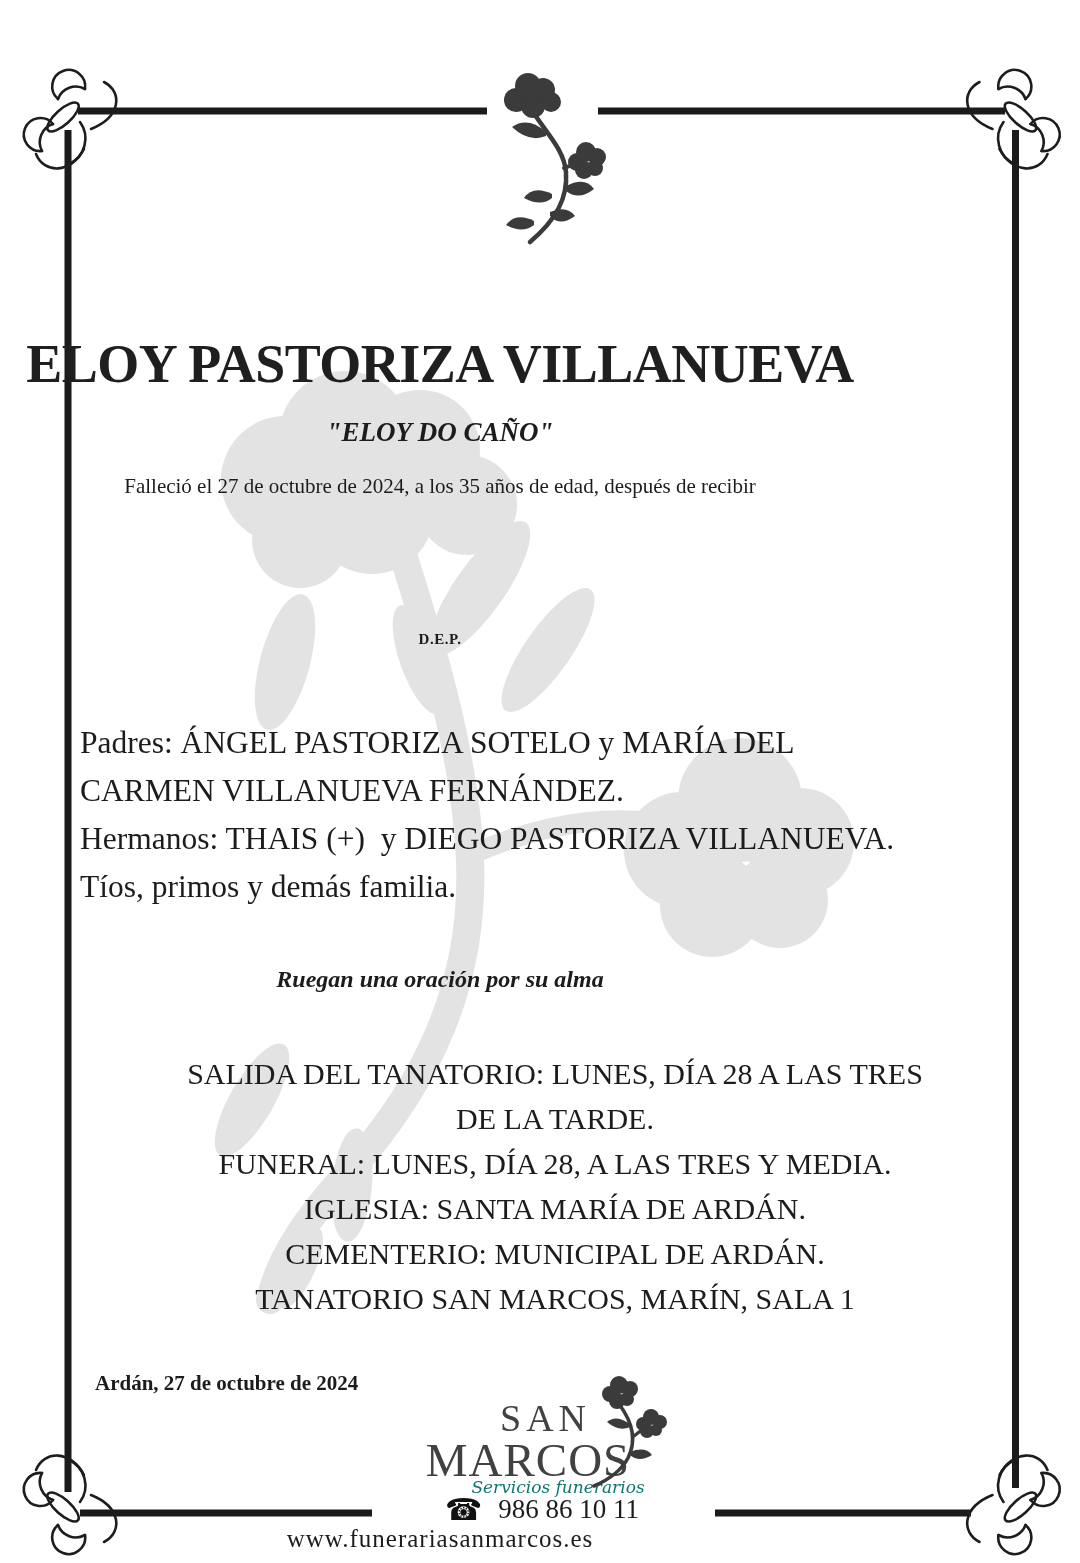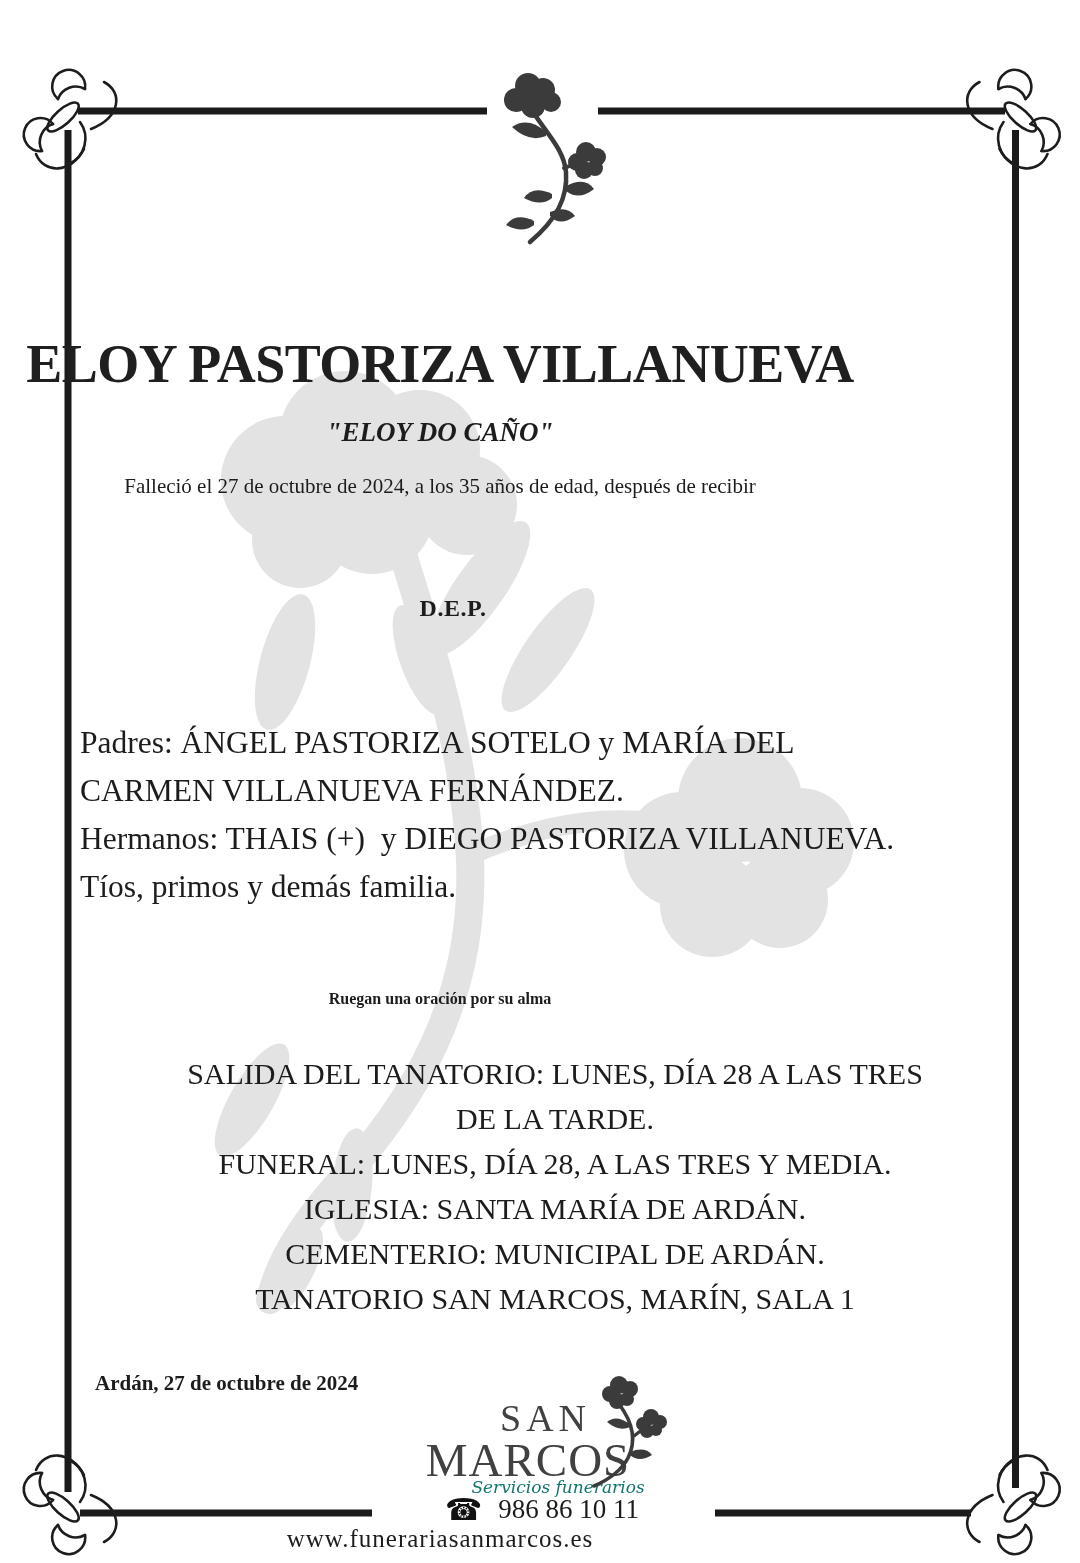"D.E.P." .dep { font-size: 24px -> 15px; padding-left: 13px -> none; top: 595px -> 631px }
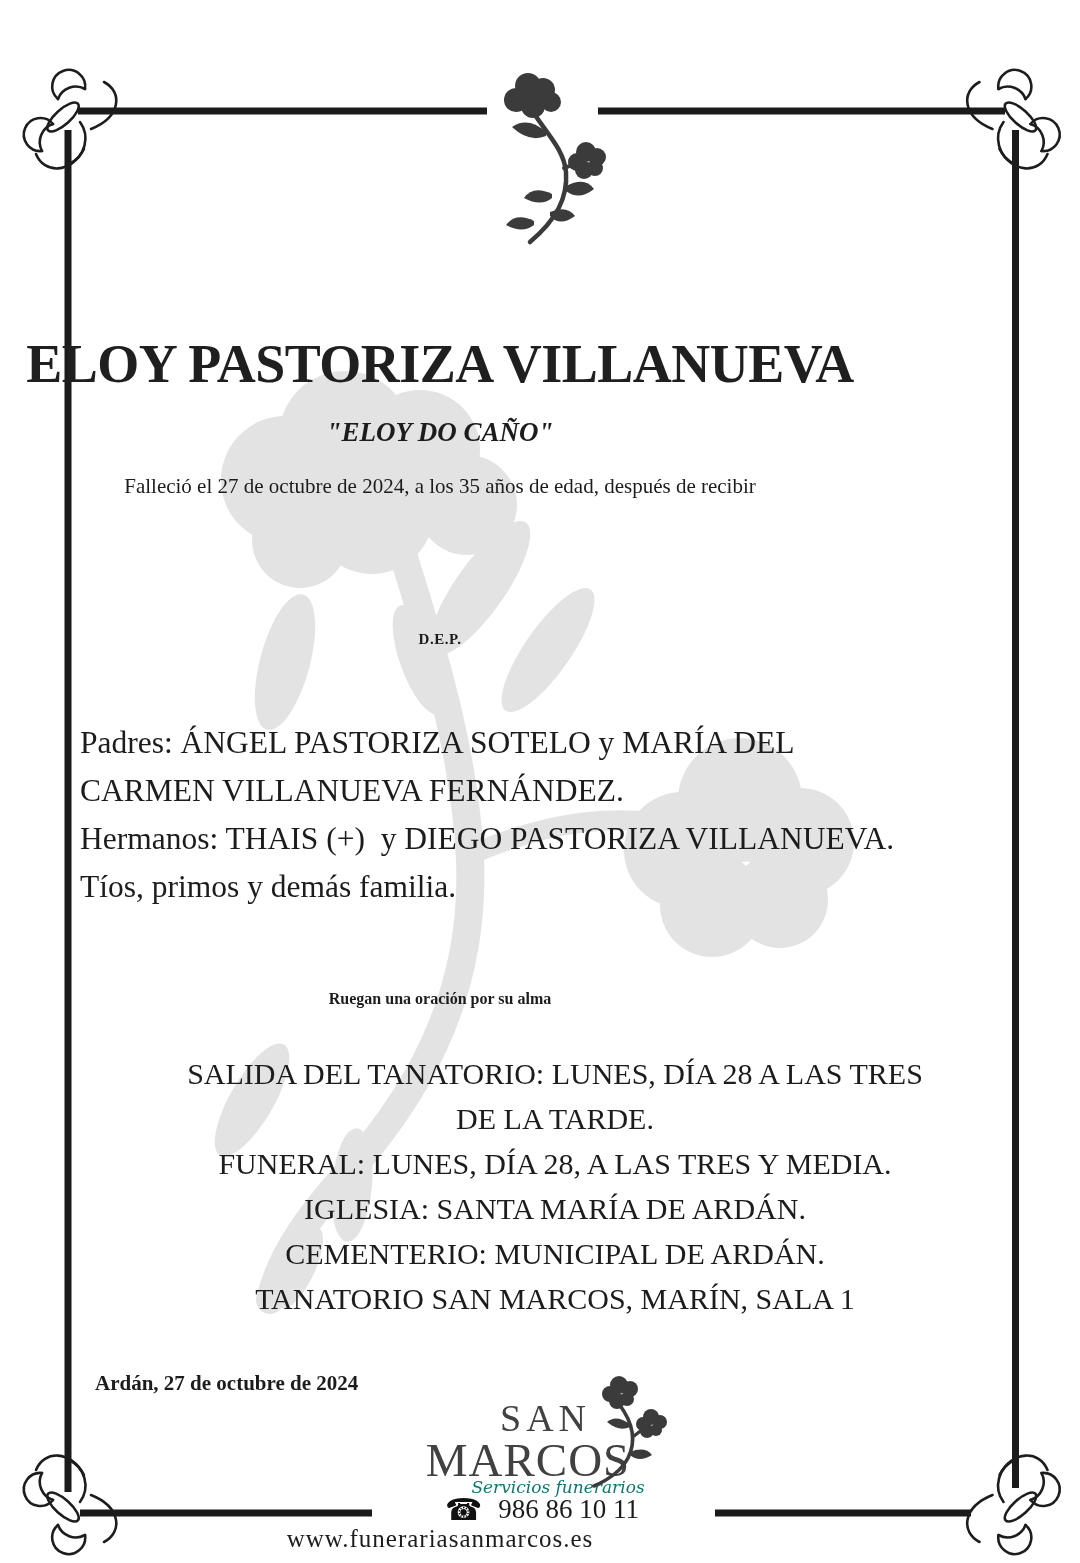"Ruegan una oración por su" .prayer { font-size: 16px -> 24px; font-style: none -> italic; top: 990px -> 966px }
